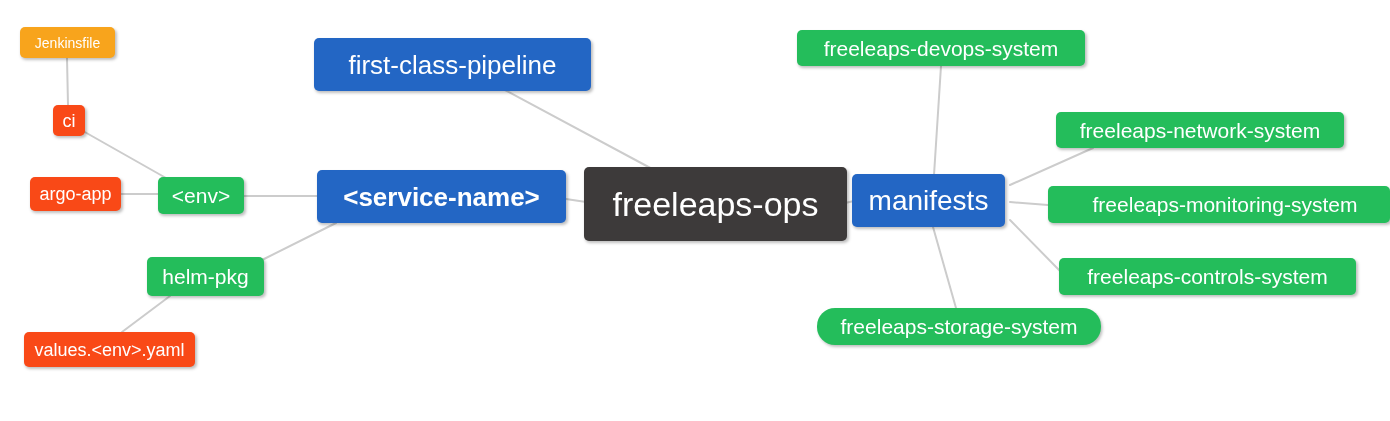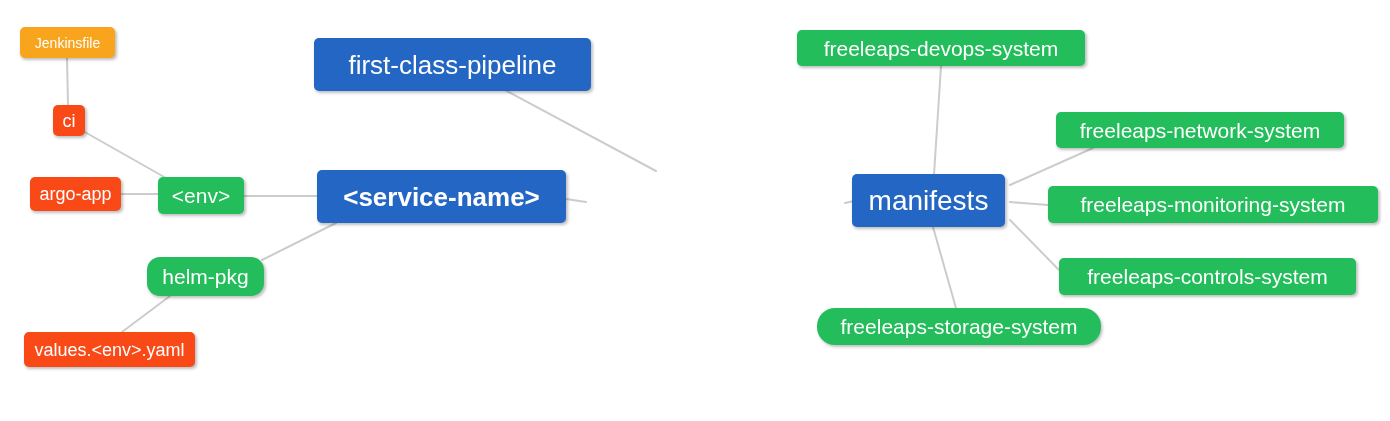"freeleaps-ops" div.node { html: none -> <div>freeleaps-ops</div> }
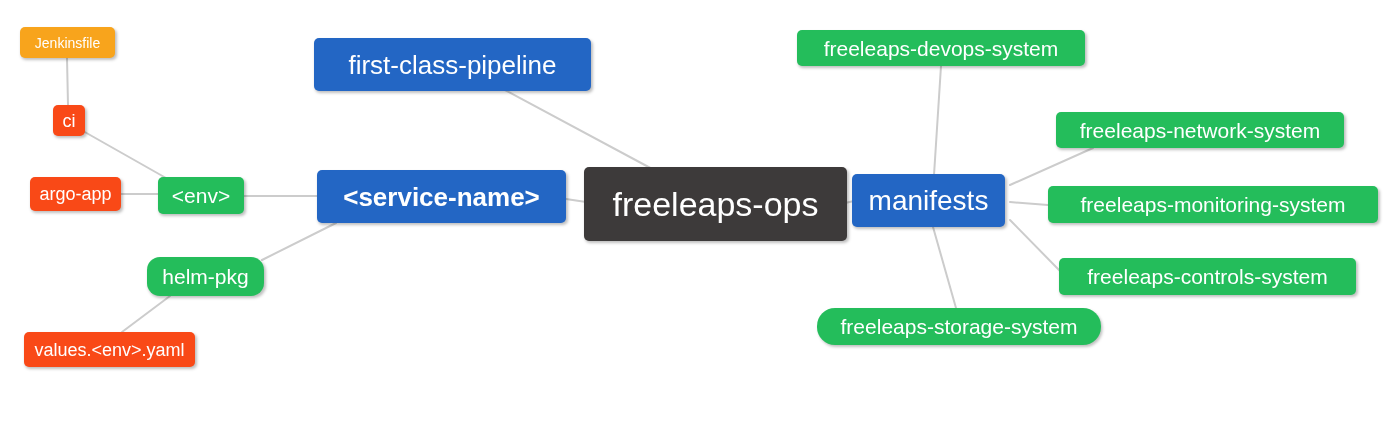"freeleaps-monitoring-system" div.node { padding-left: none -> 12px }
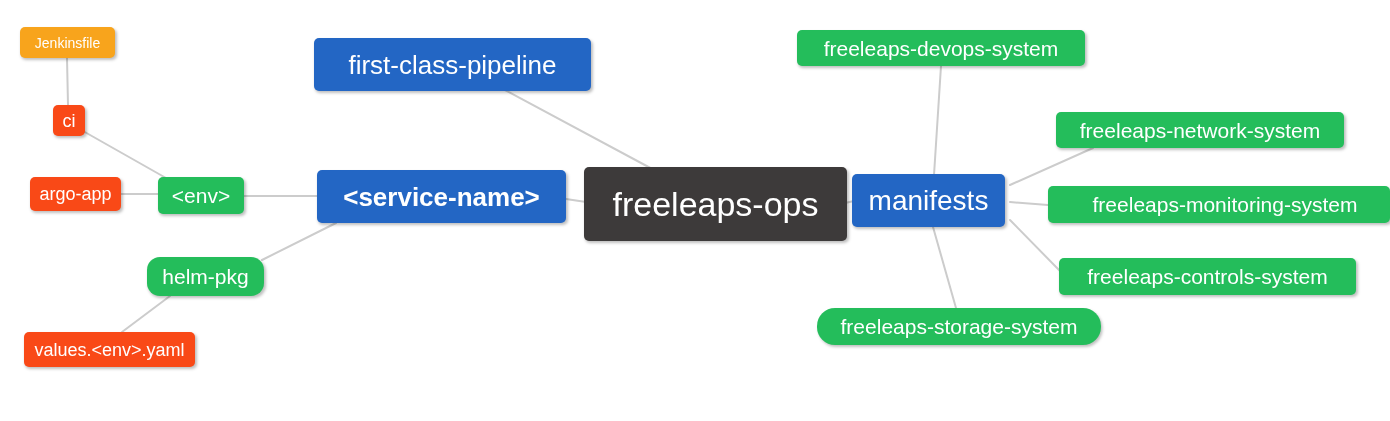"helm-pkg" div.node { border-radius: 13px -> none }
